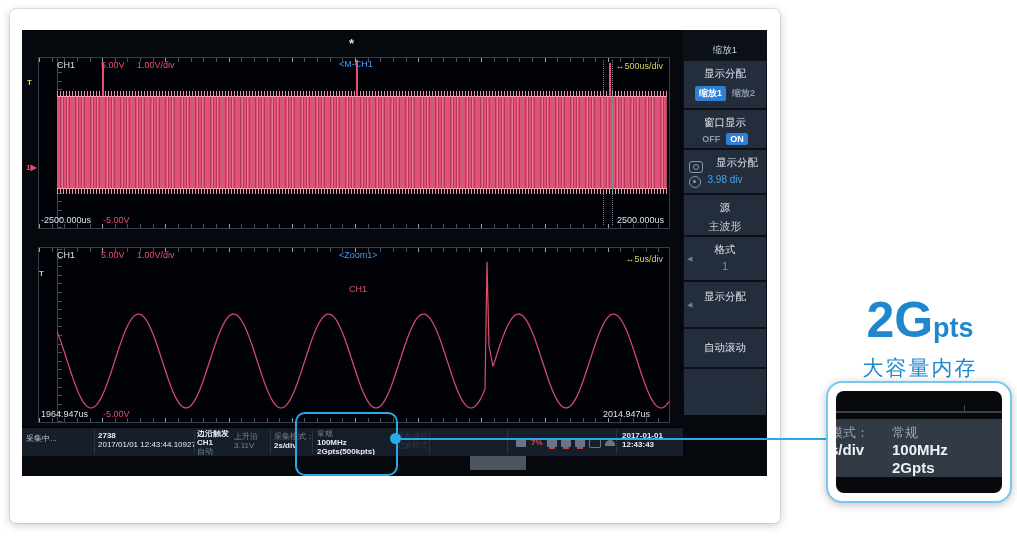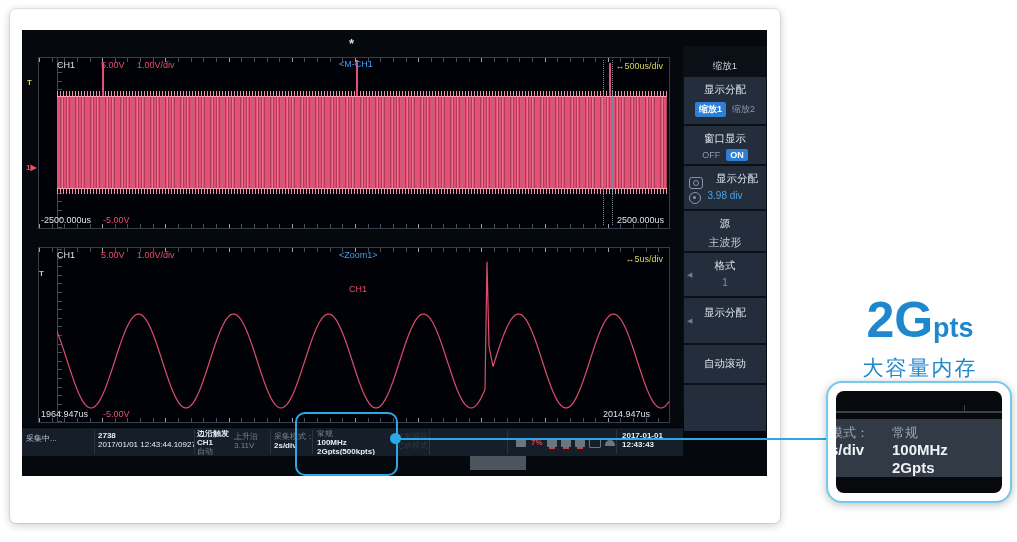"缩放1" .sidebar { top: 16px -> 0 }
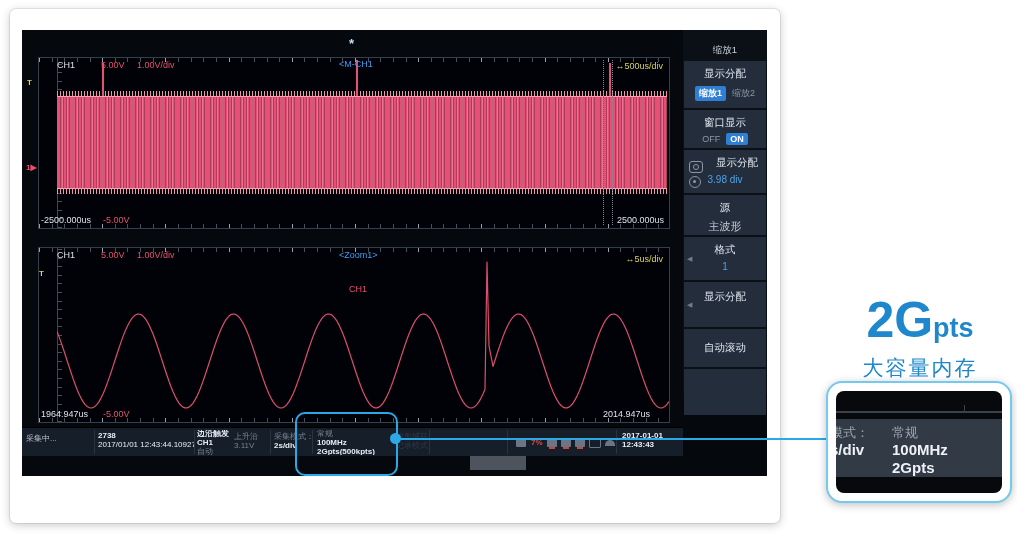"缩放2" .chip-ghost { font-weight: none -> bold }
